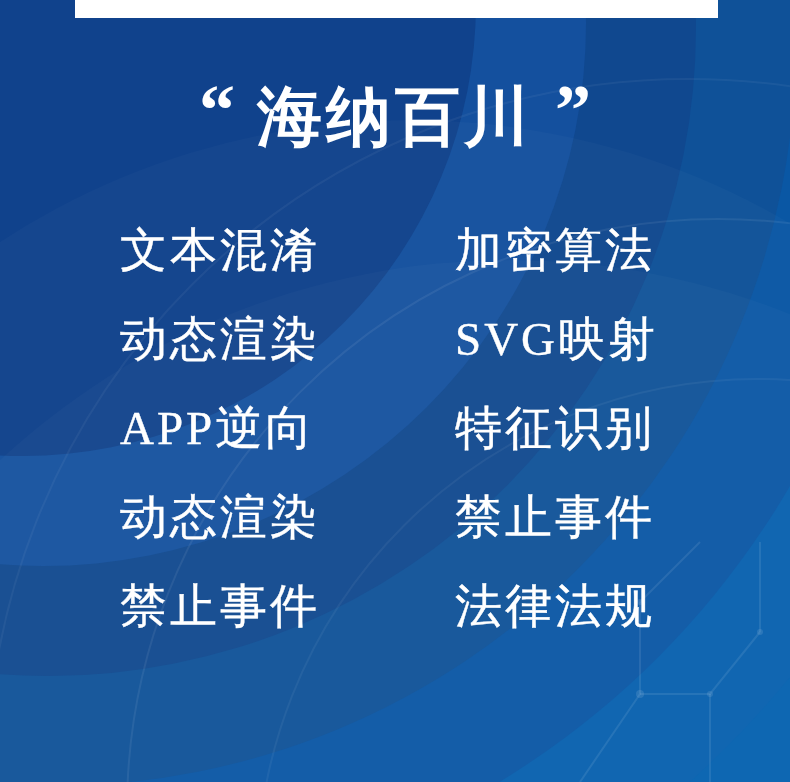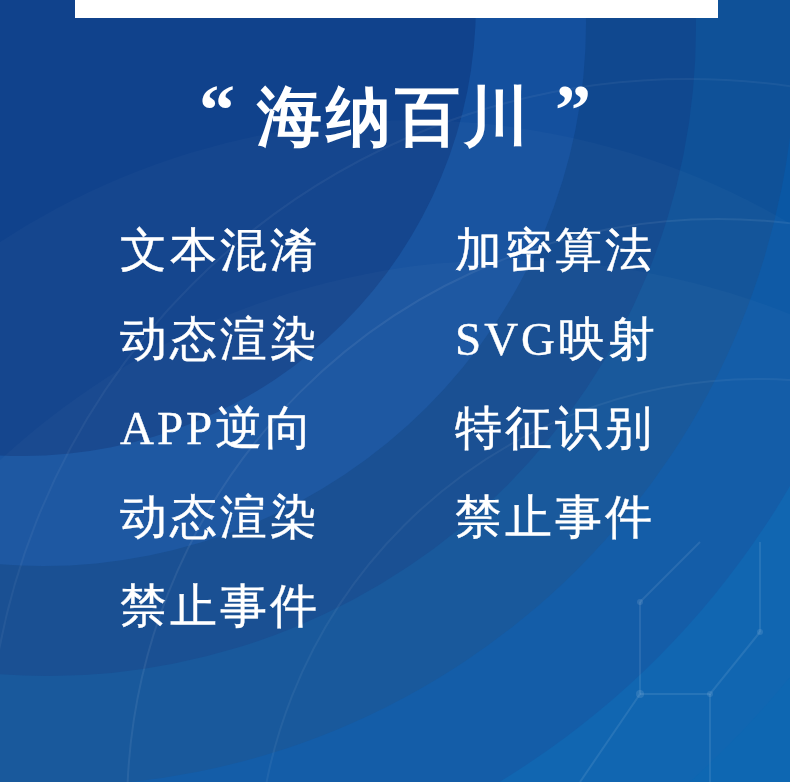"法律法规" span.kw { html: none -> <span>法律法规</span> }
